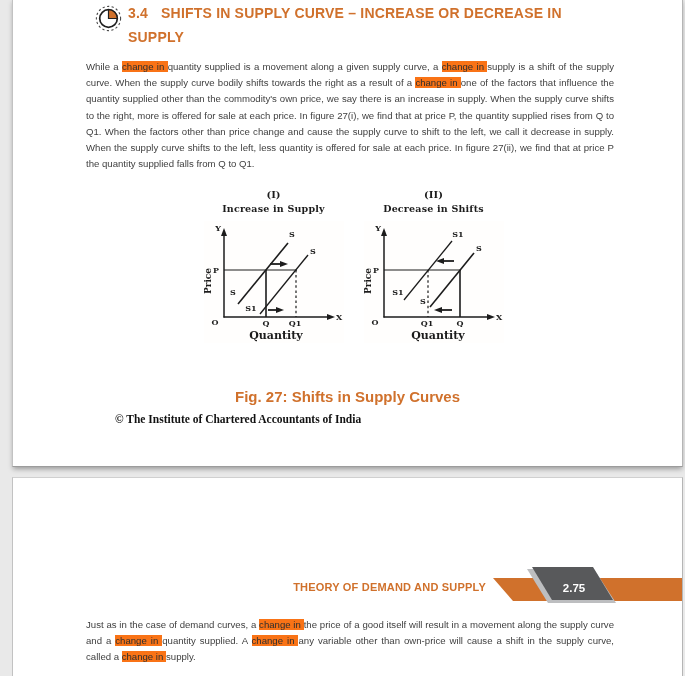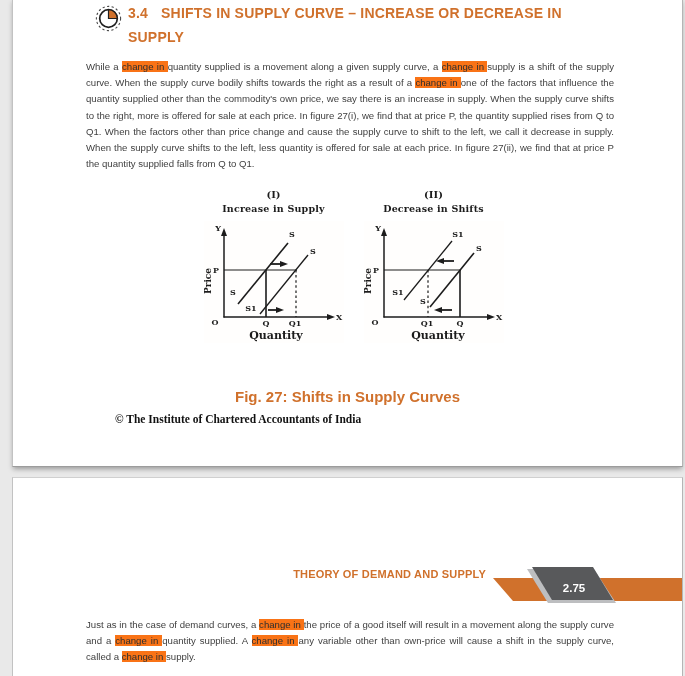"THEORY OF DEMAND AND SUPPLY" .p2-header-title { top: 90px -> 103px }
